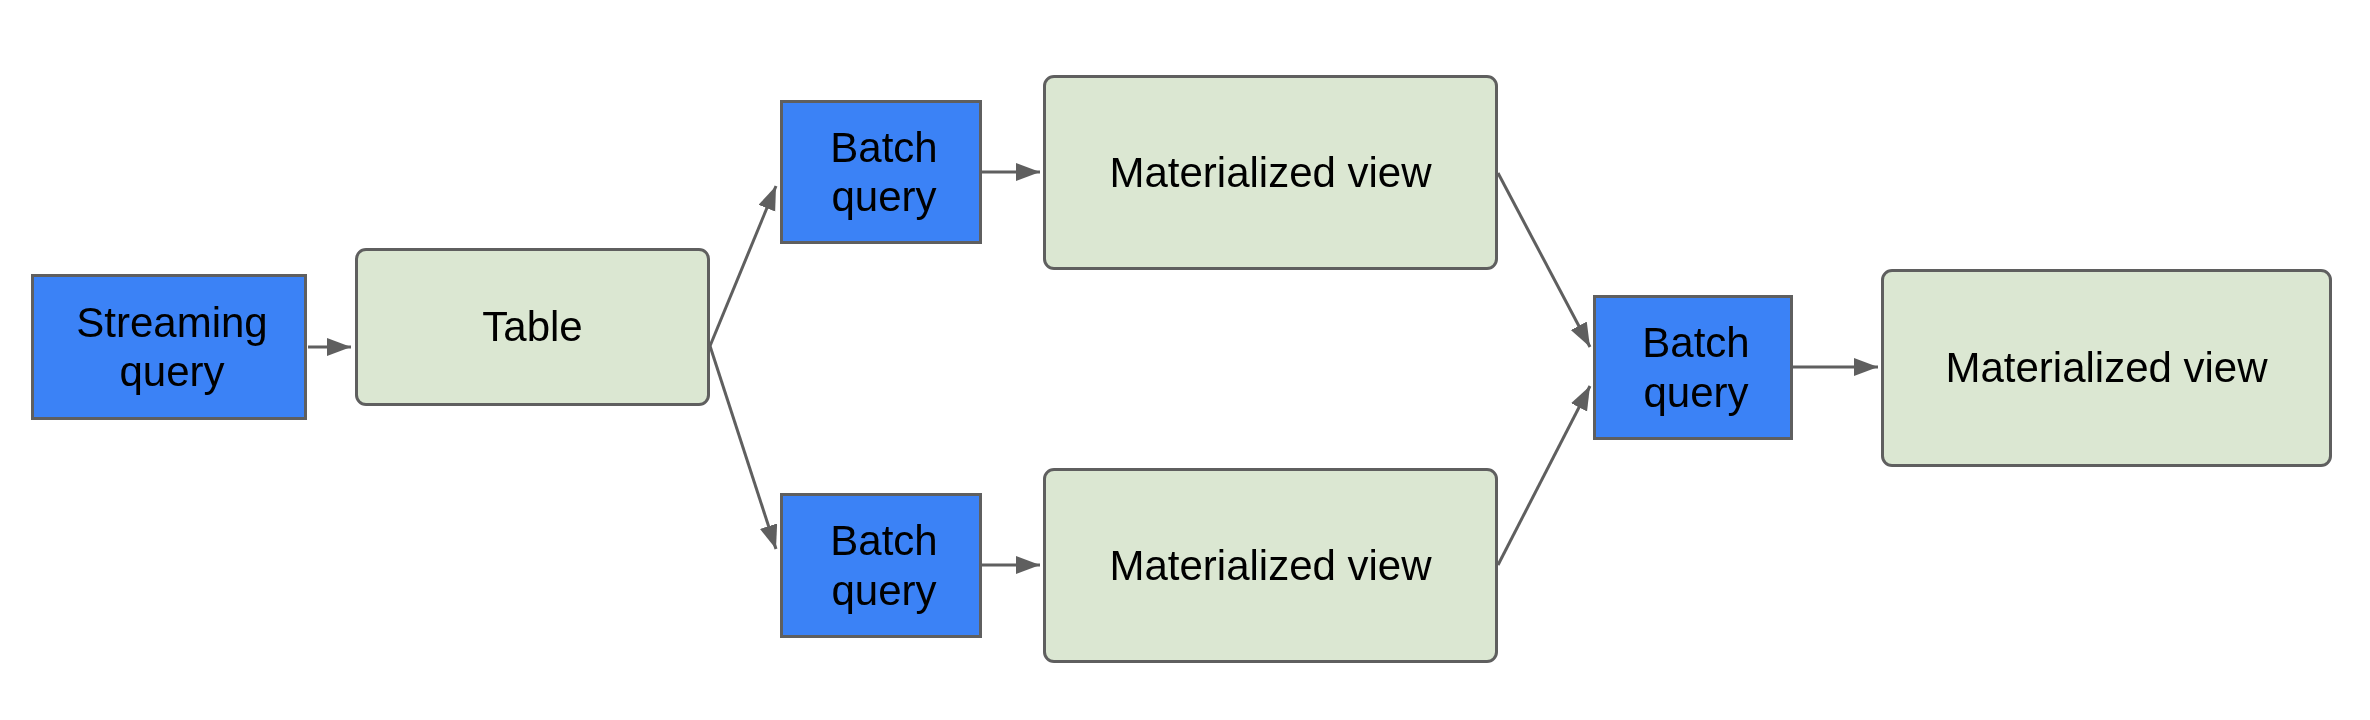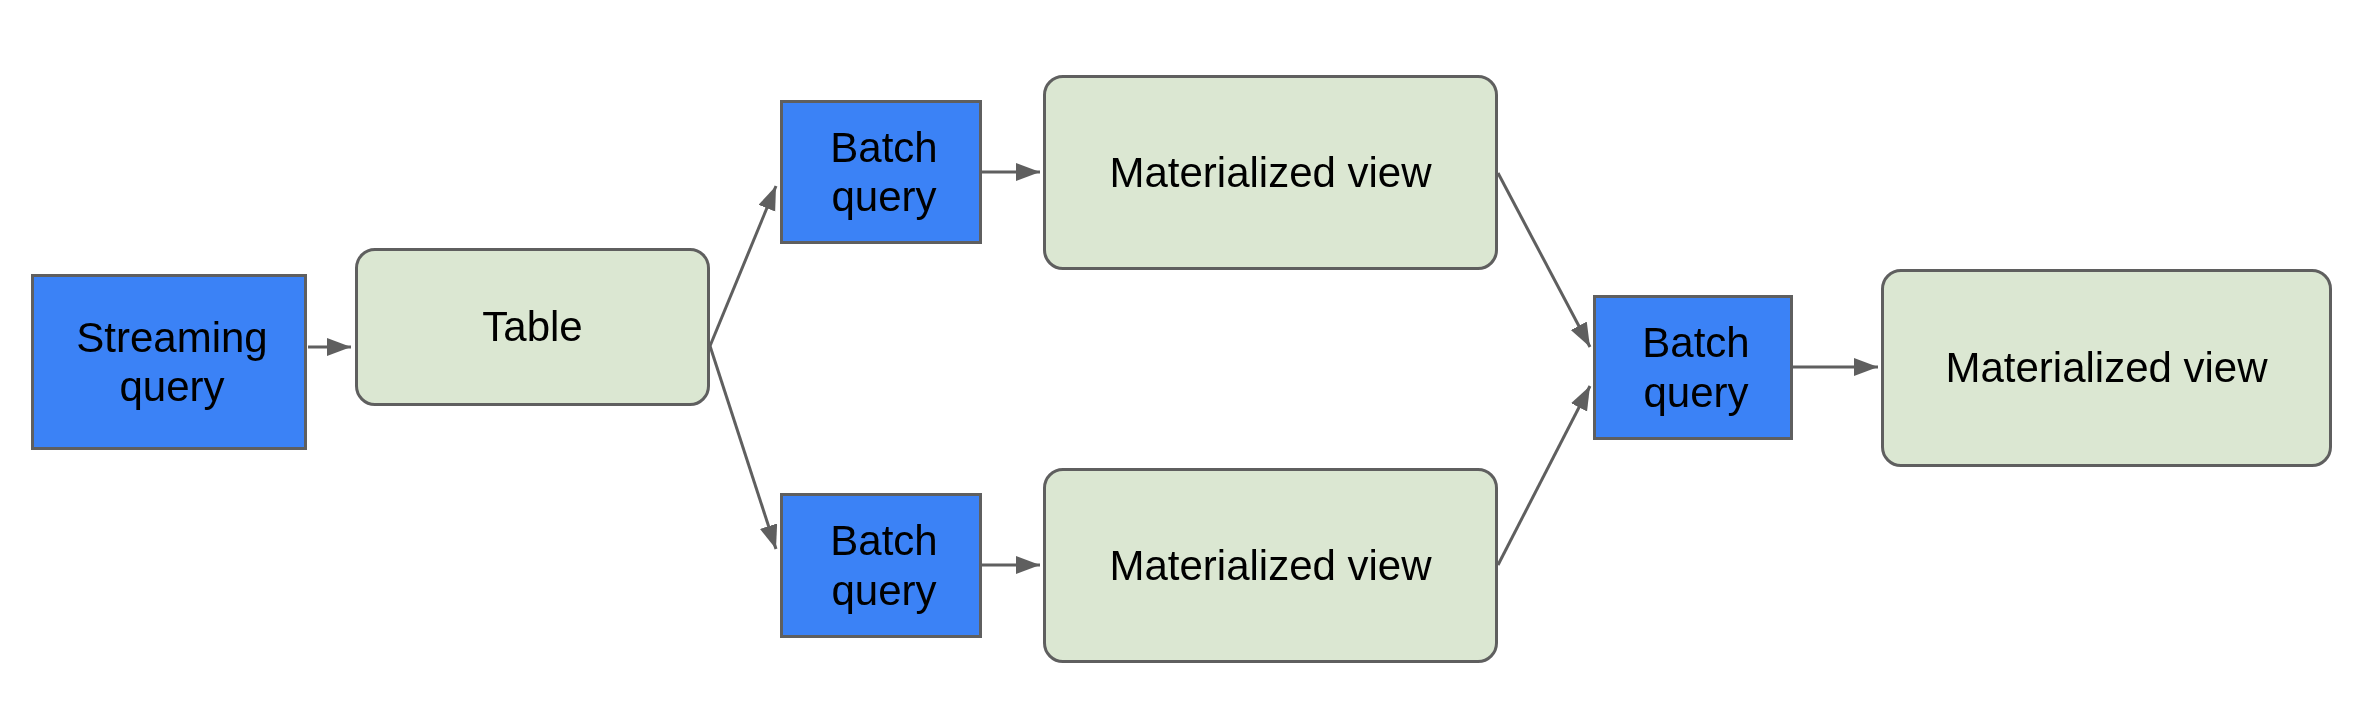"Materialized view" .node.view { border-radius: 20px -> 11px }
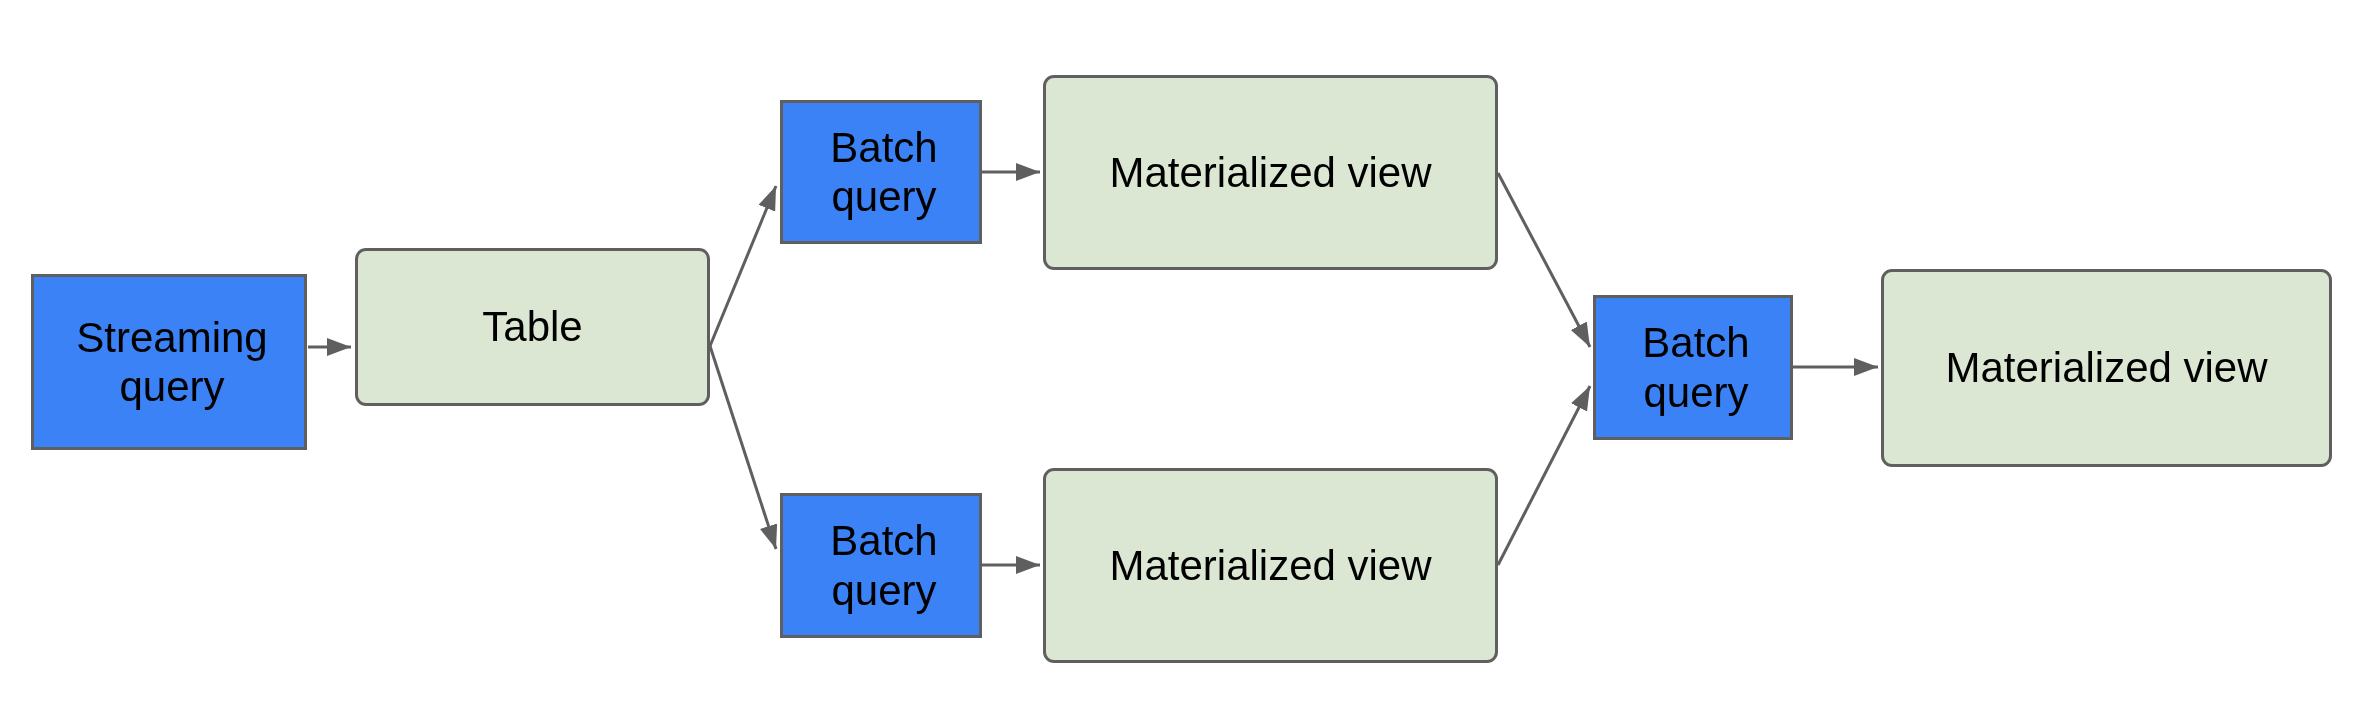"Streaming query" .n-streaming { height: 176px -> 146px }
